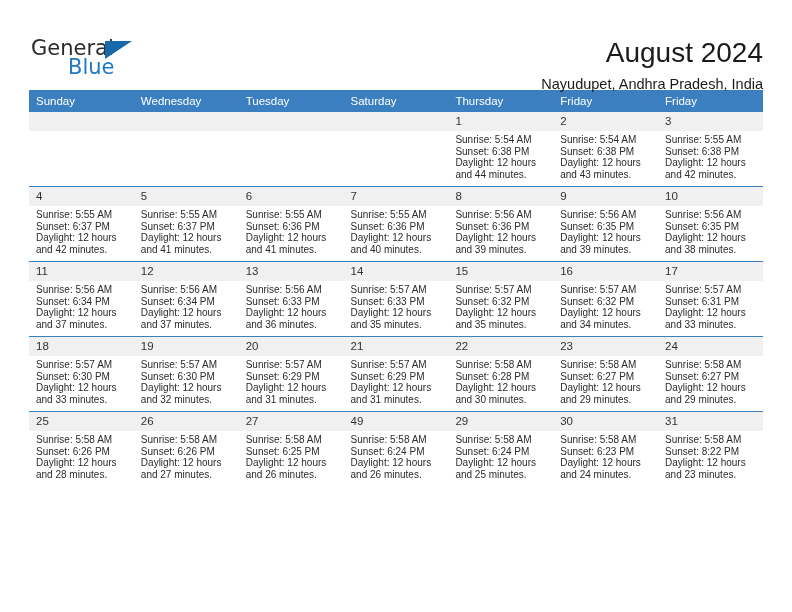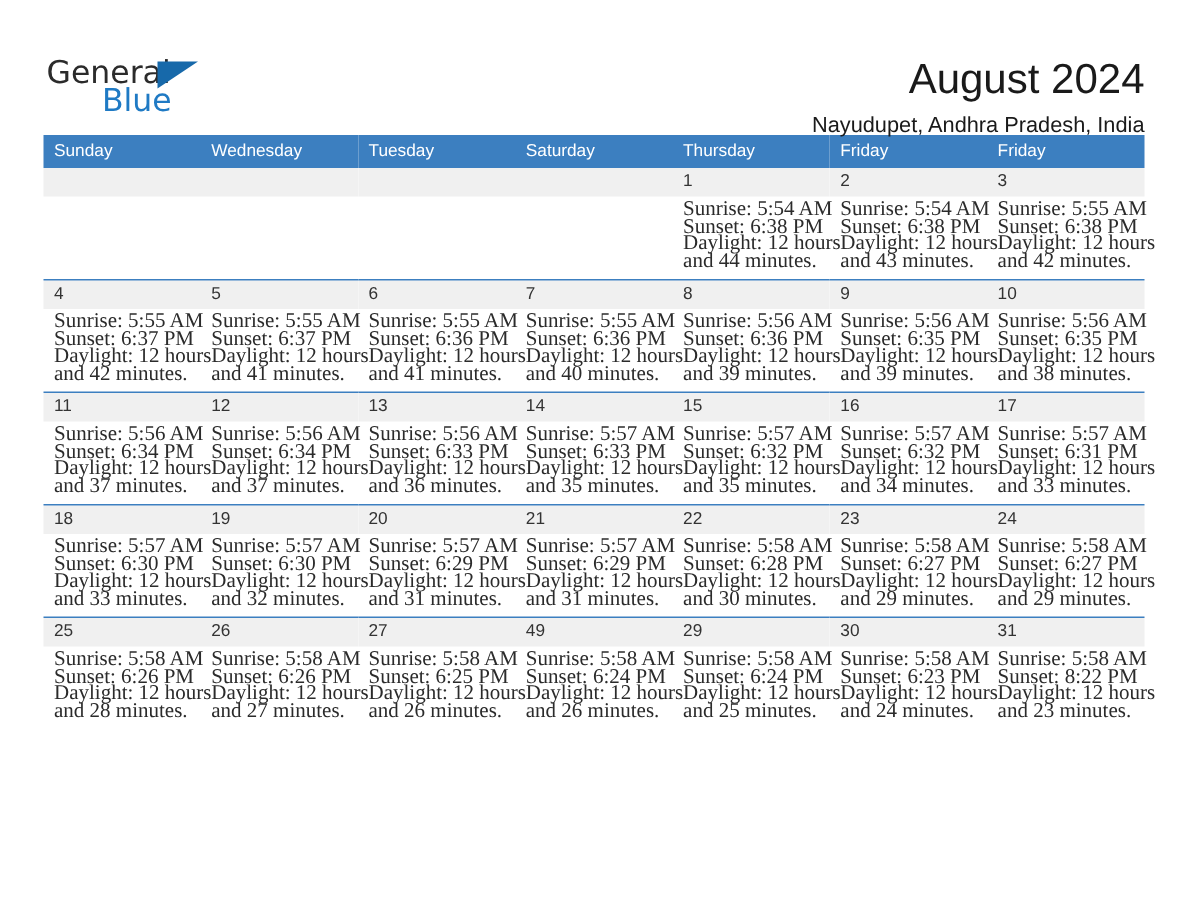"Sunrise: 5:54 AM" .cell-body { font-family: Liberation Serif, serif -> none; font-size: 14px -> 10px }
